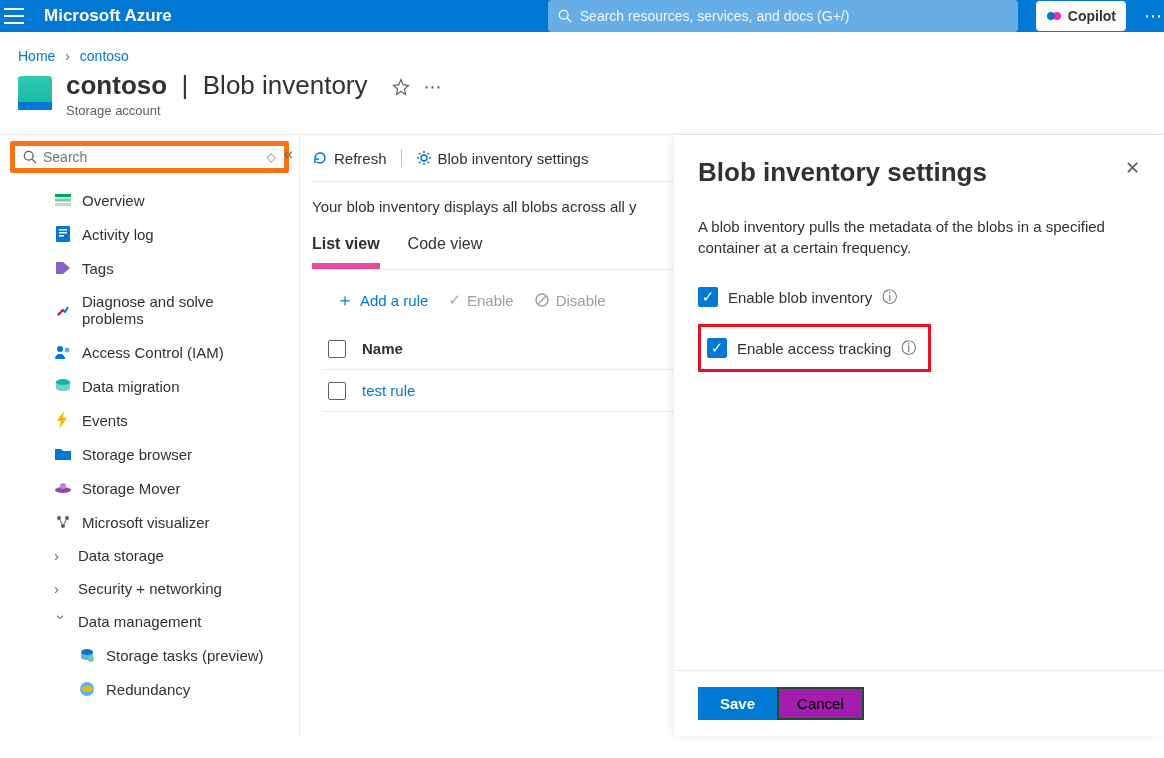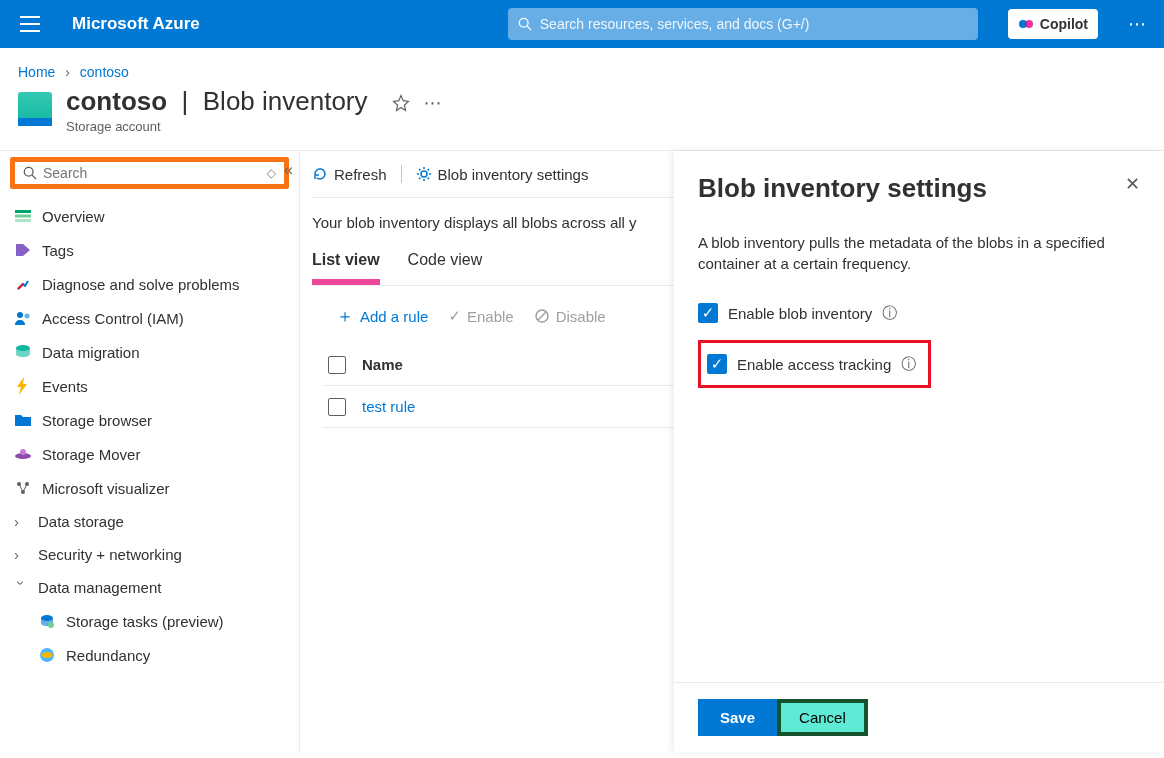"Microsoft Azure" .topbar { gap: 20px -> 8px; height: 48px -> 32px; padding: 0 16px -> 0 0 }
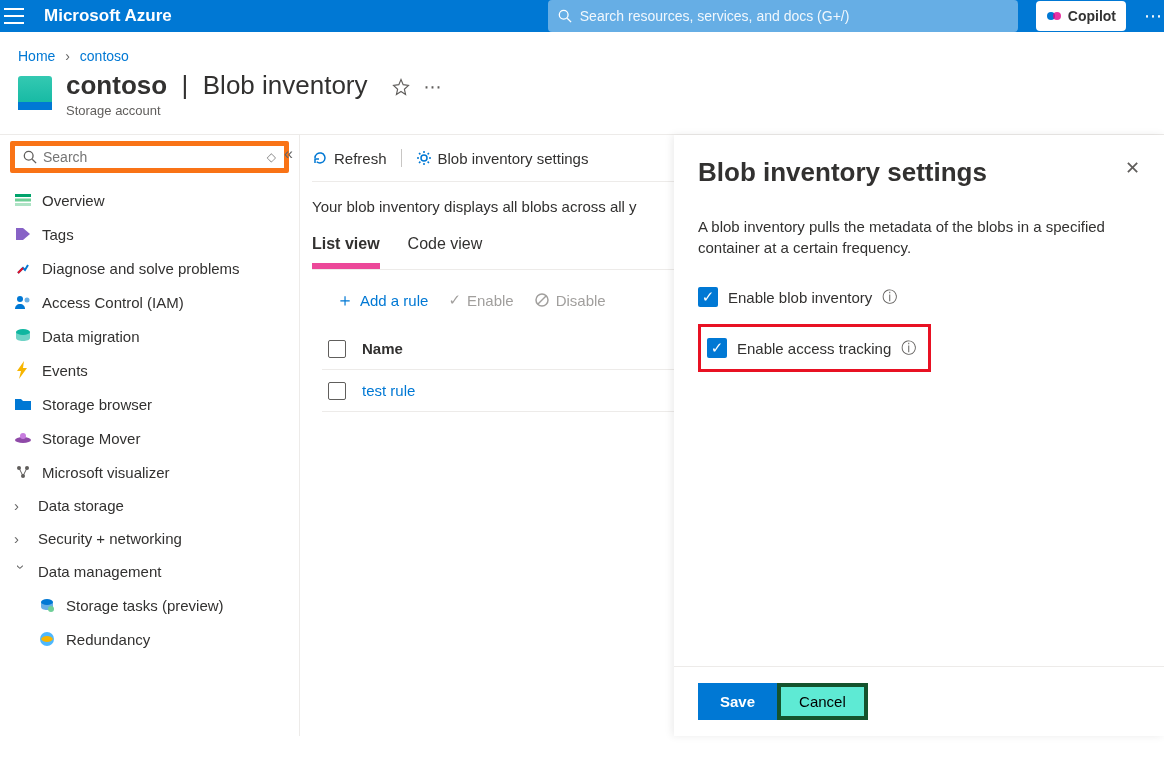"Overview" .navitem { margin-left: none -> 40px }
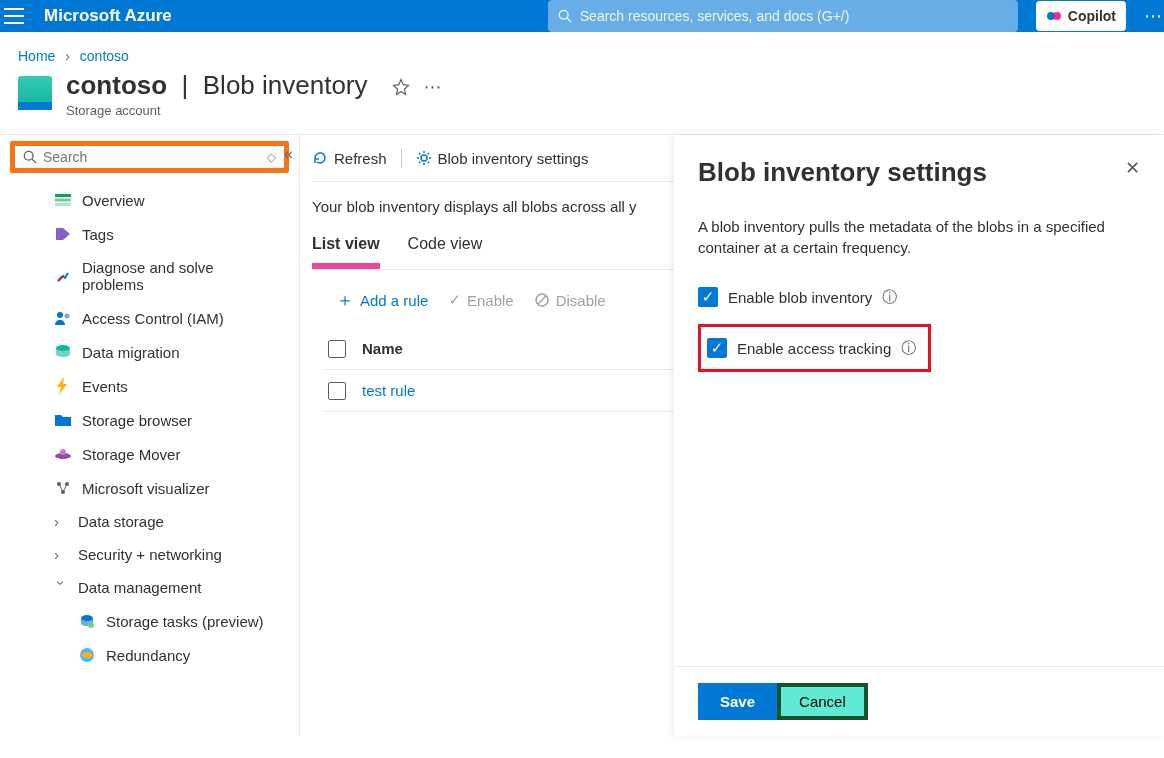"Activity log" div.navitem { html: none -> <div> <span> <svg> <rect></rect> <rect></rect> <rect></rect> <rect></rect> </svg> </span> <span>Activity log</span> </div> }
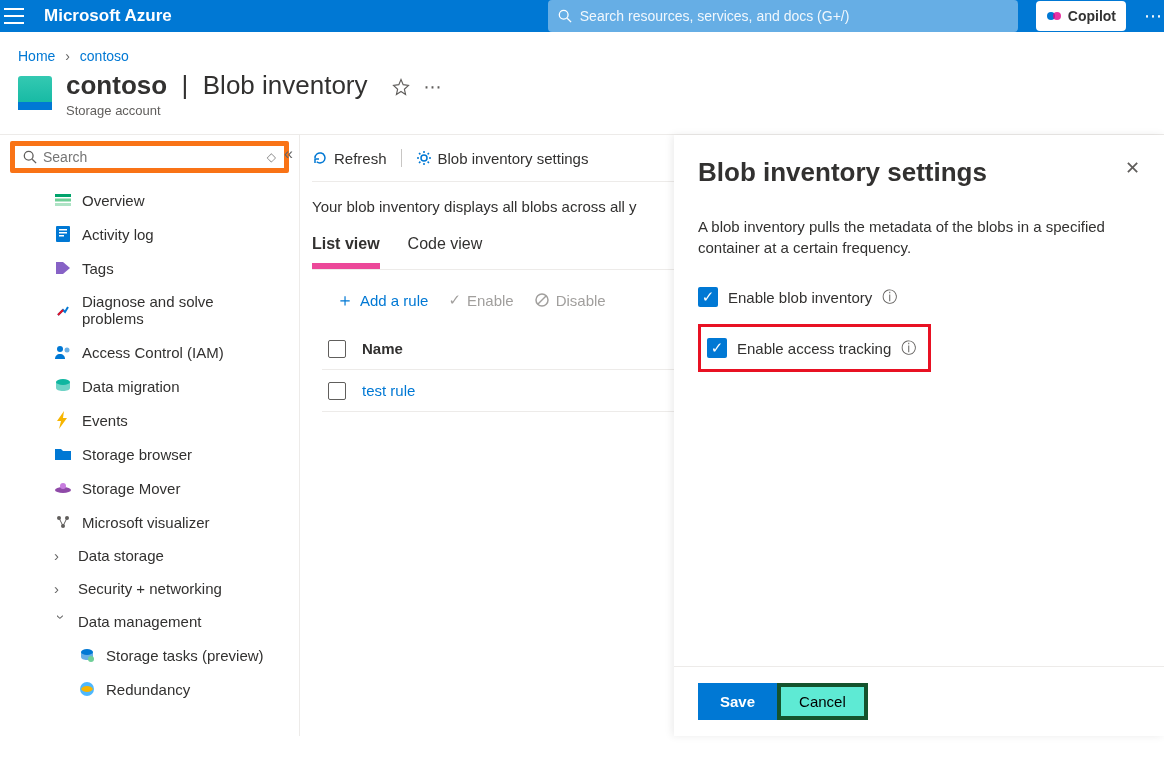"Cancel" .btn-secondary { background: #5eead4 -> #a21caf; border: 4px solid #14532d -> 2px solid #14532d }
